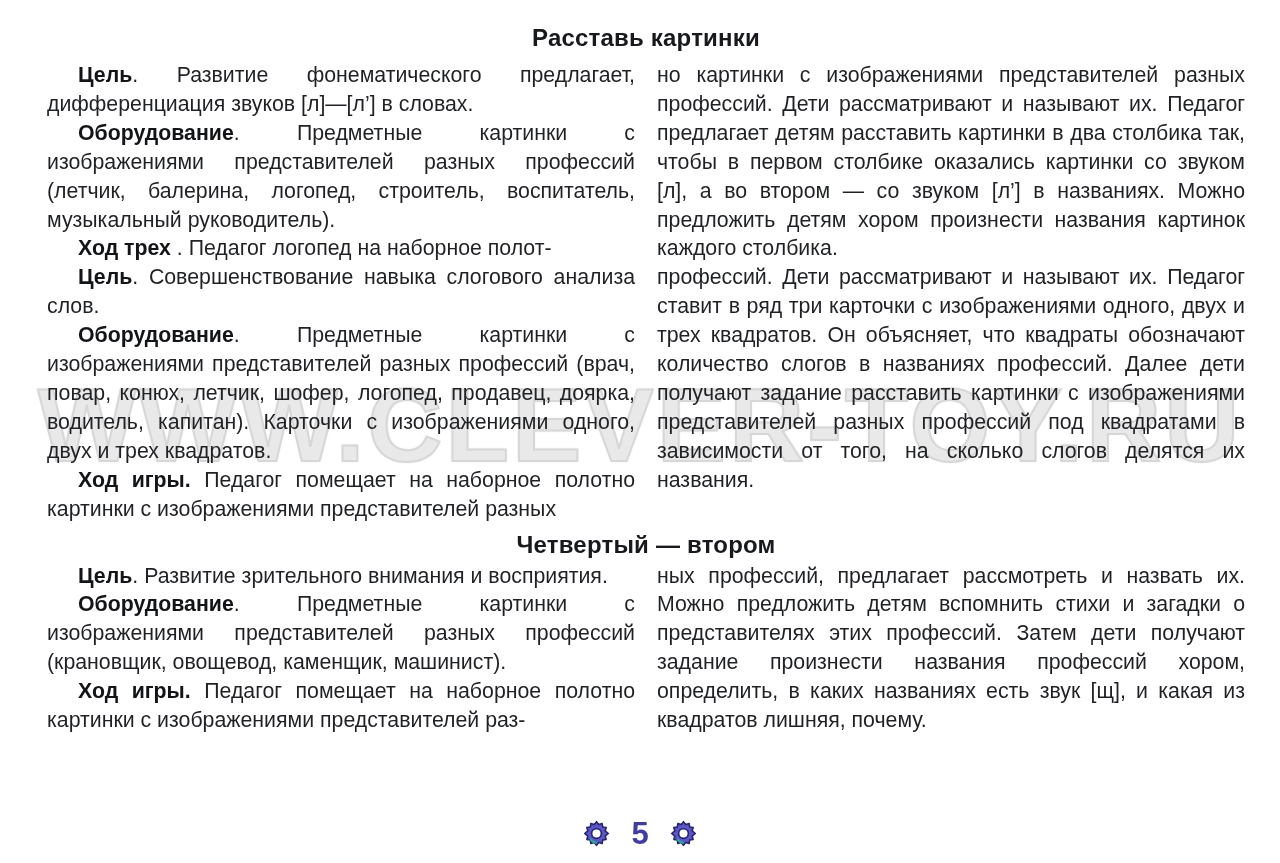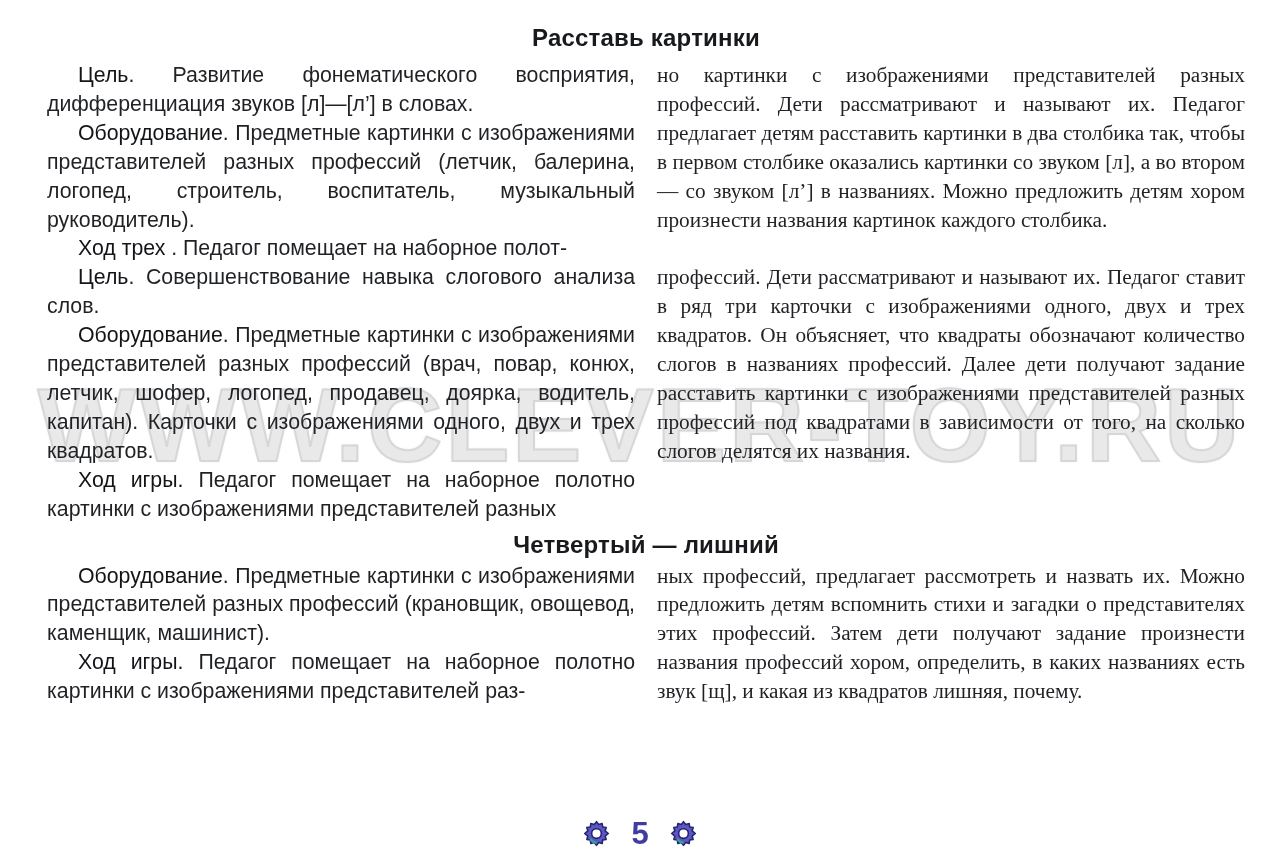"Цель" .col b { font-weight: normal -> bold }
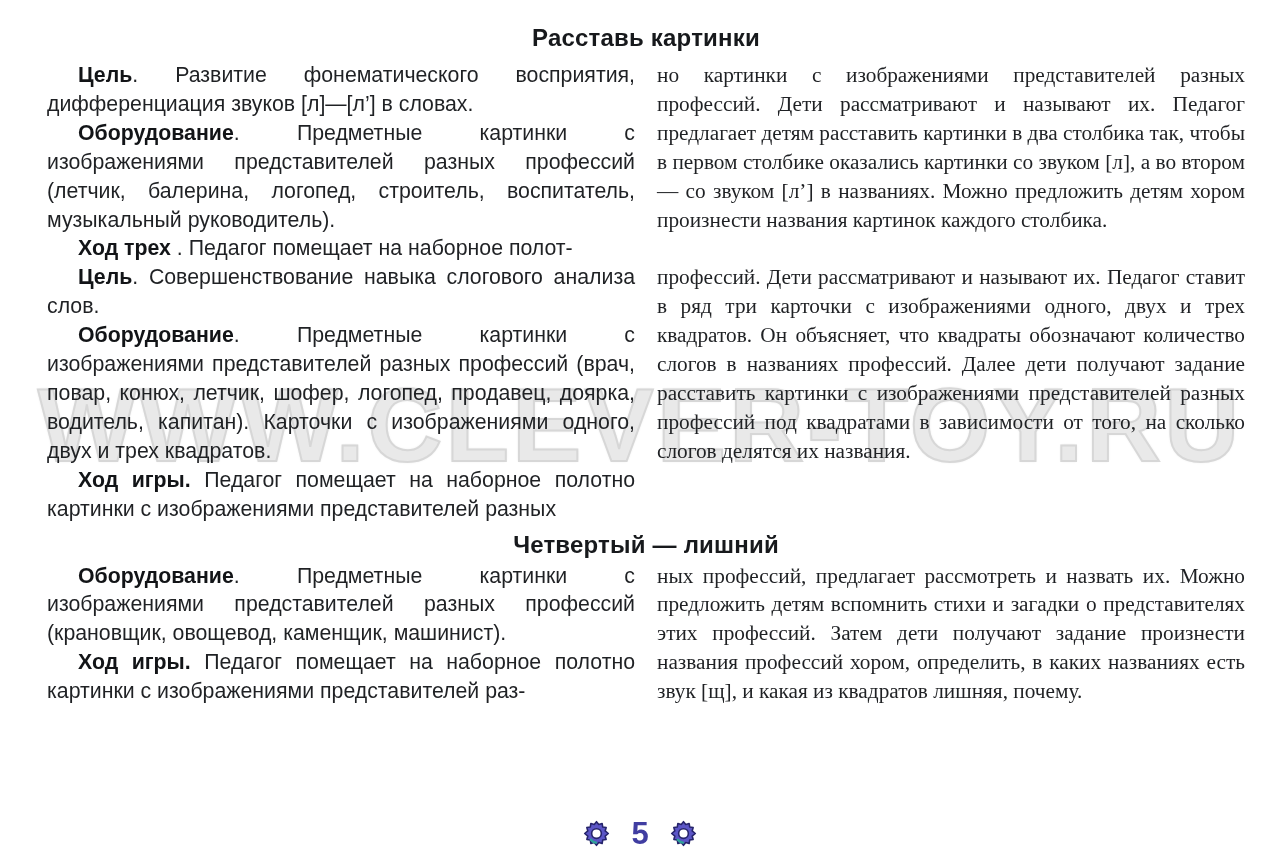". Развитие фонематического восприятия," span { text: восприятия -> предлагает }
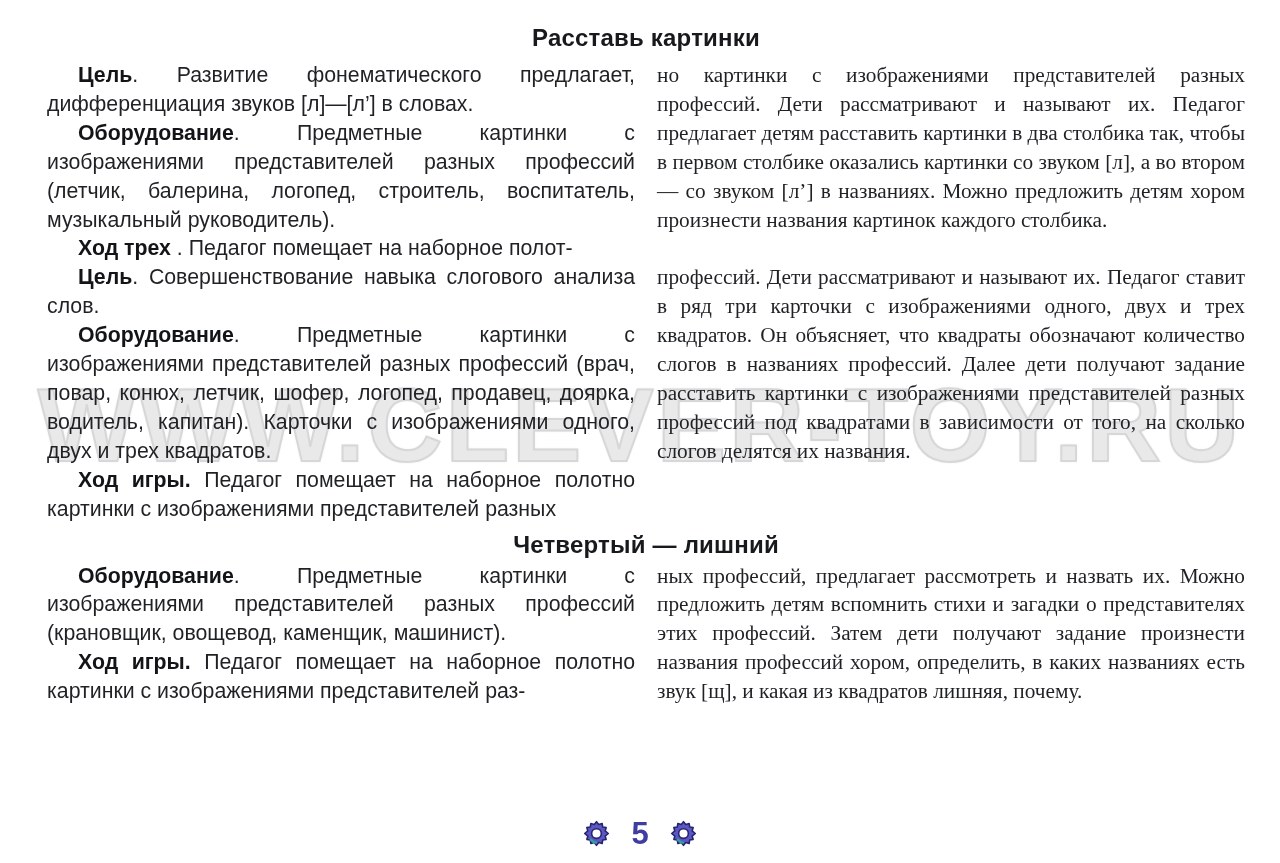"но картинки с изображениями" .col p.cont { font-family: Liberation Serif, serif -> none }
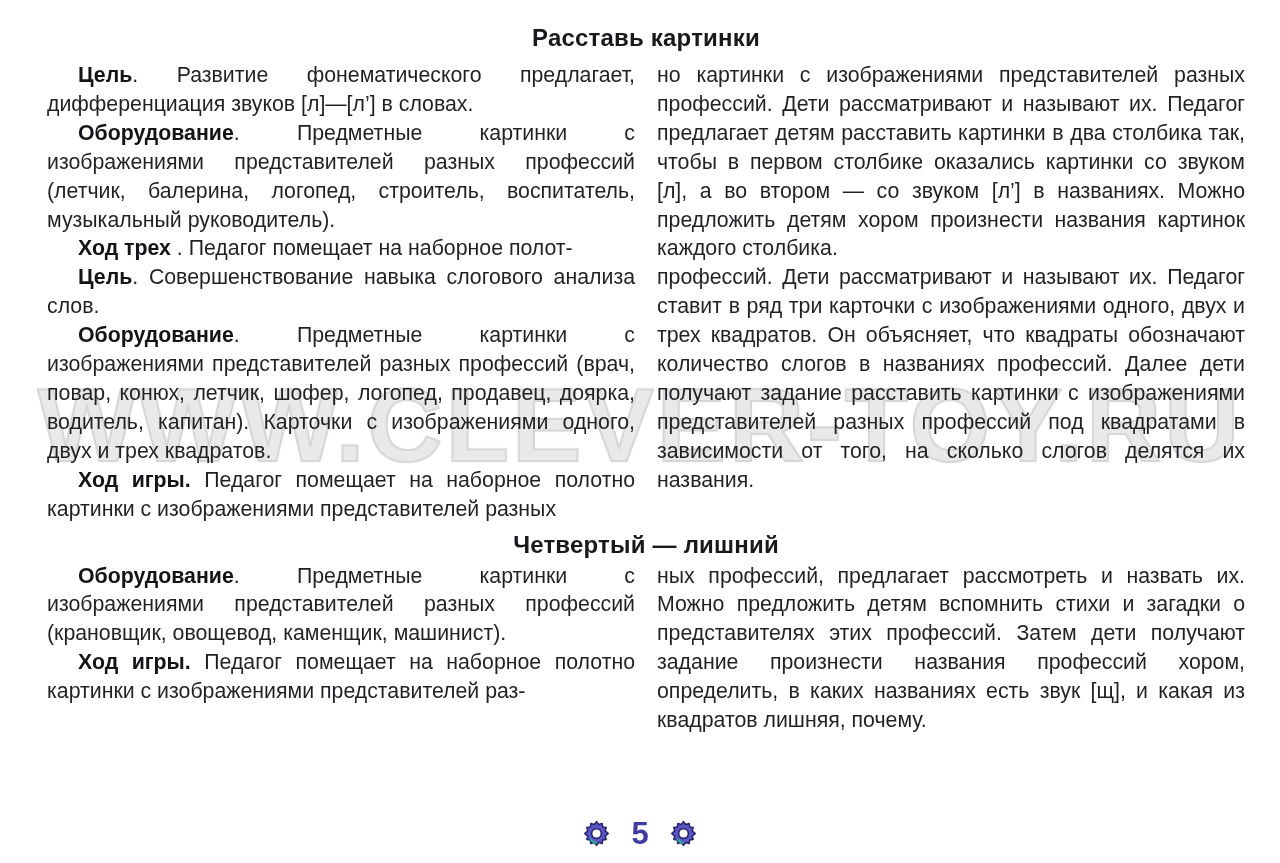". Педагог помещает на наборное" span { text: помещает -> логопед }
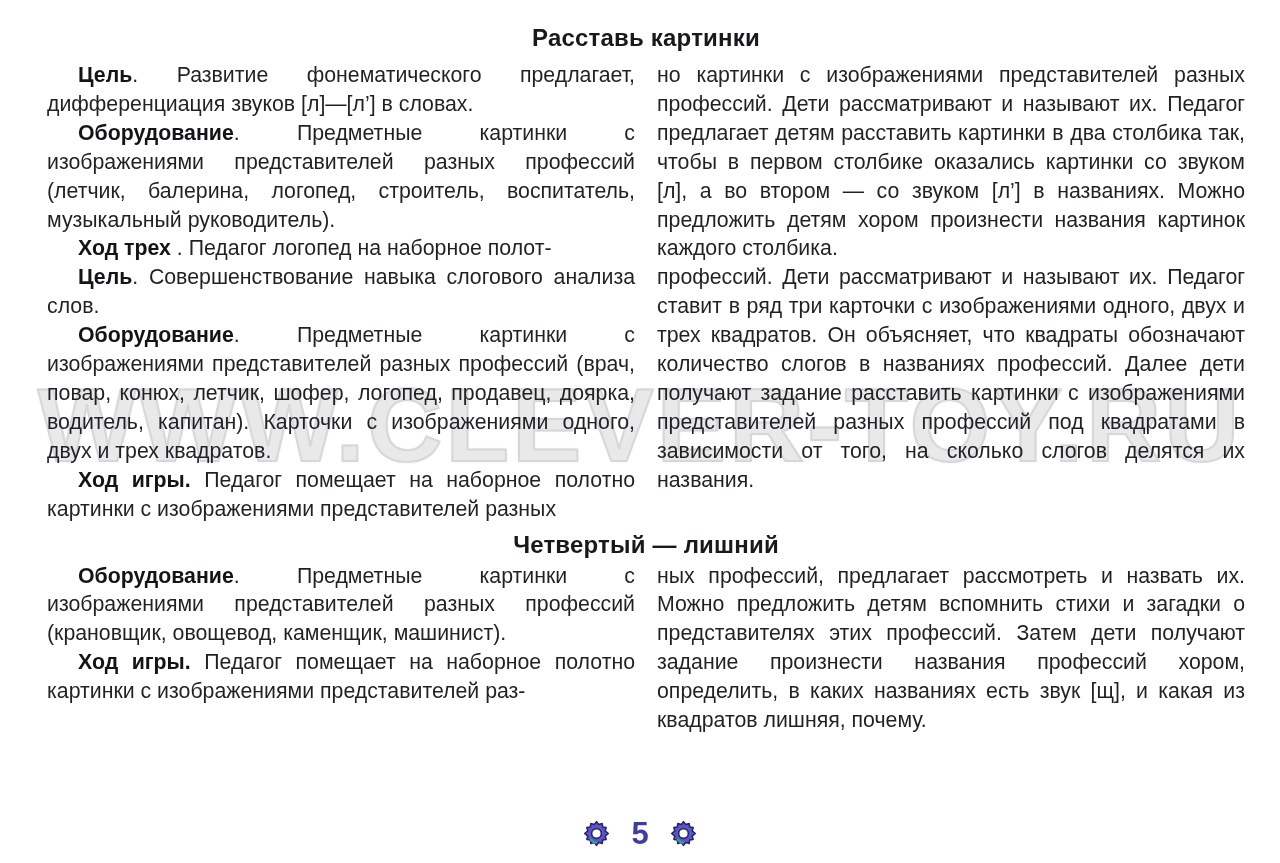"Четвертый — лишний" h2.title { text: лишний -> втором }
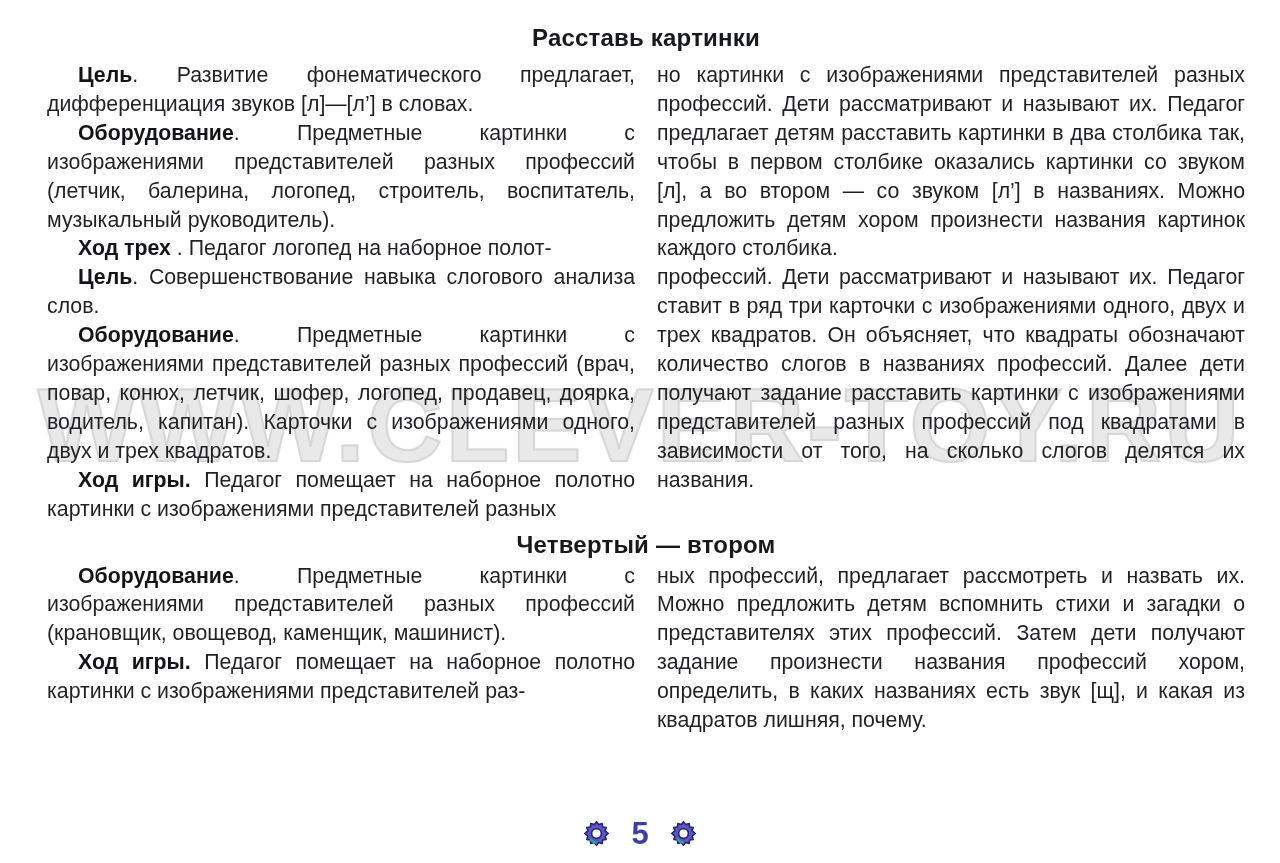"Цель. Развитие зрительного внимания и" p { html: none -> <p><b>Цель</b><span>. Развитие зрительного внимания и восприятия.</span></p> }
